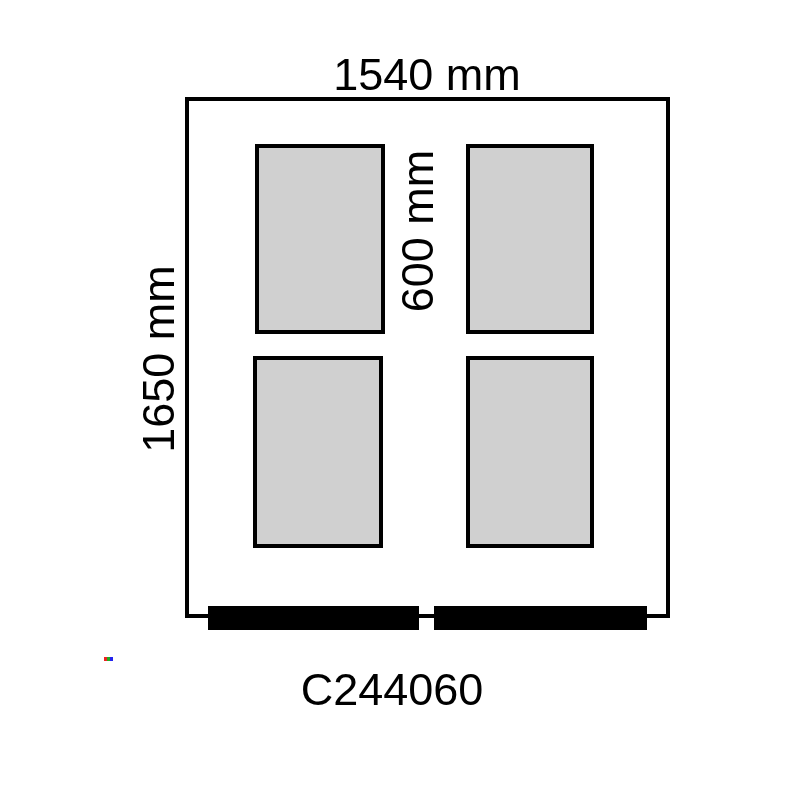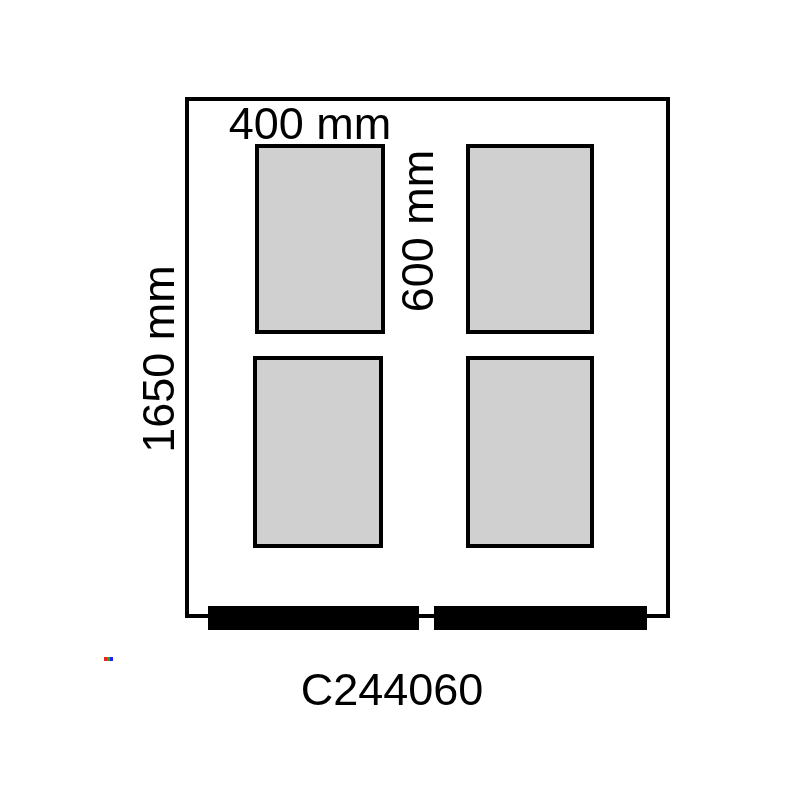"1540 mm" div.dim-label { html: none -> <div>1540 mm</div> }
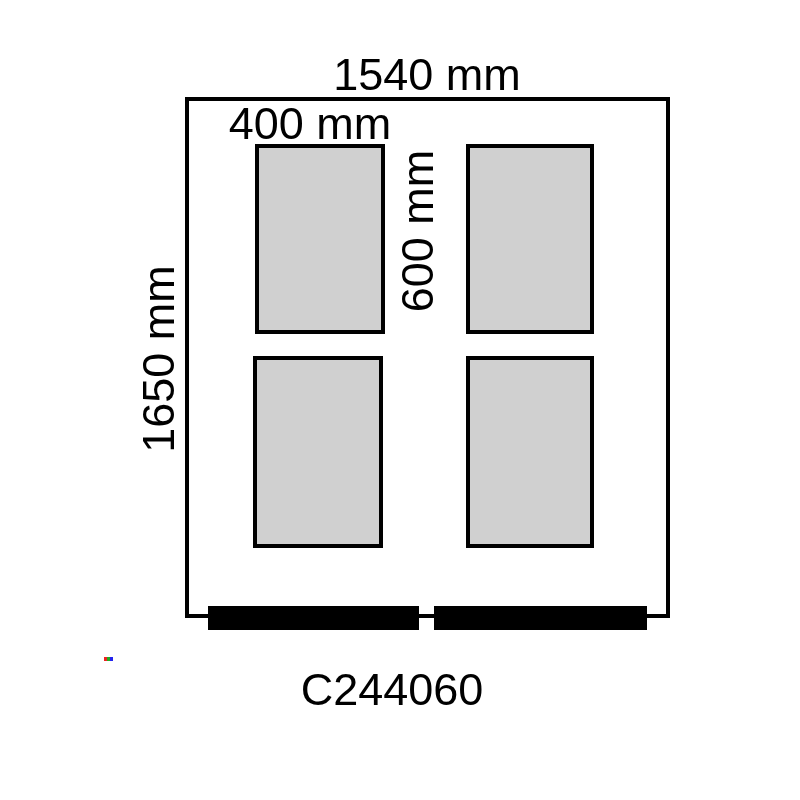"400 mm" div.dim-label { html: <div>400 mm</div> -> none }
